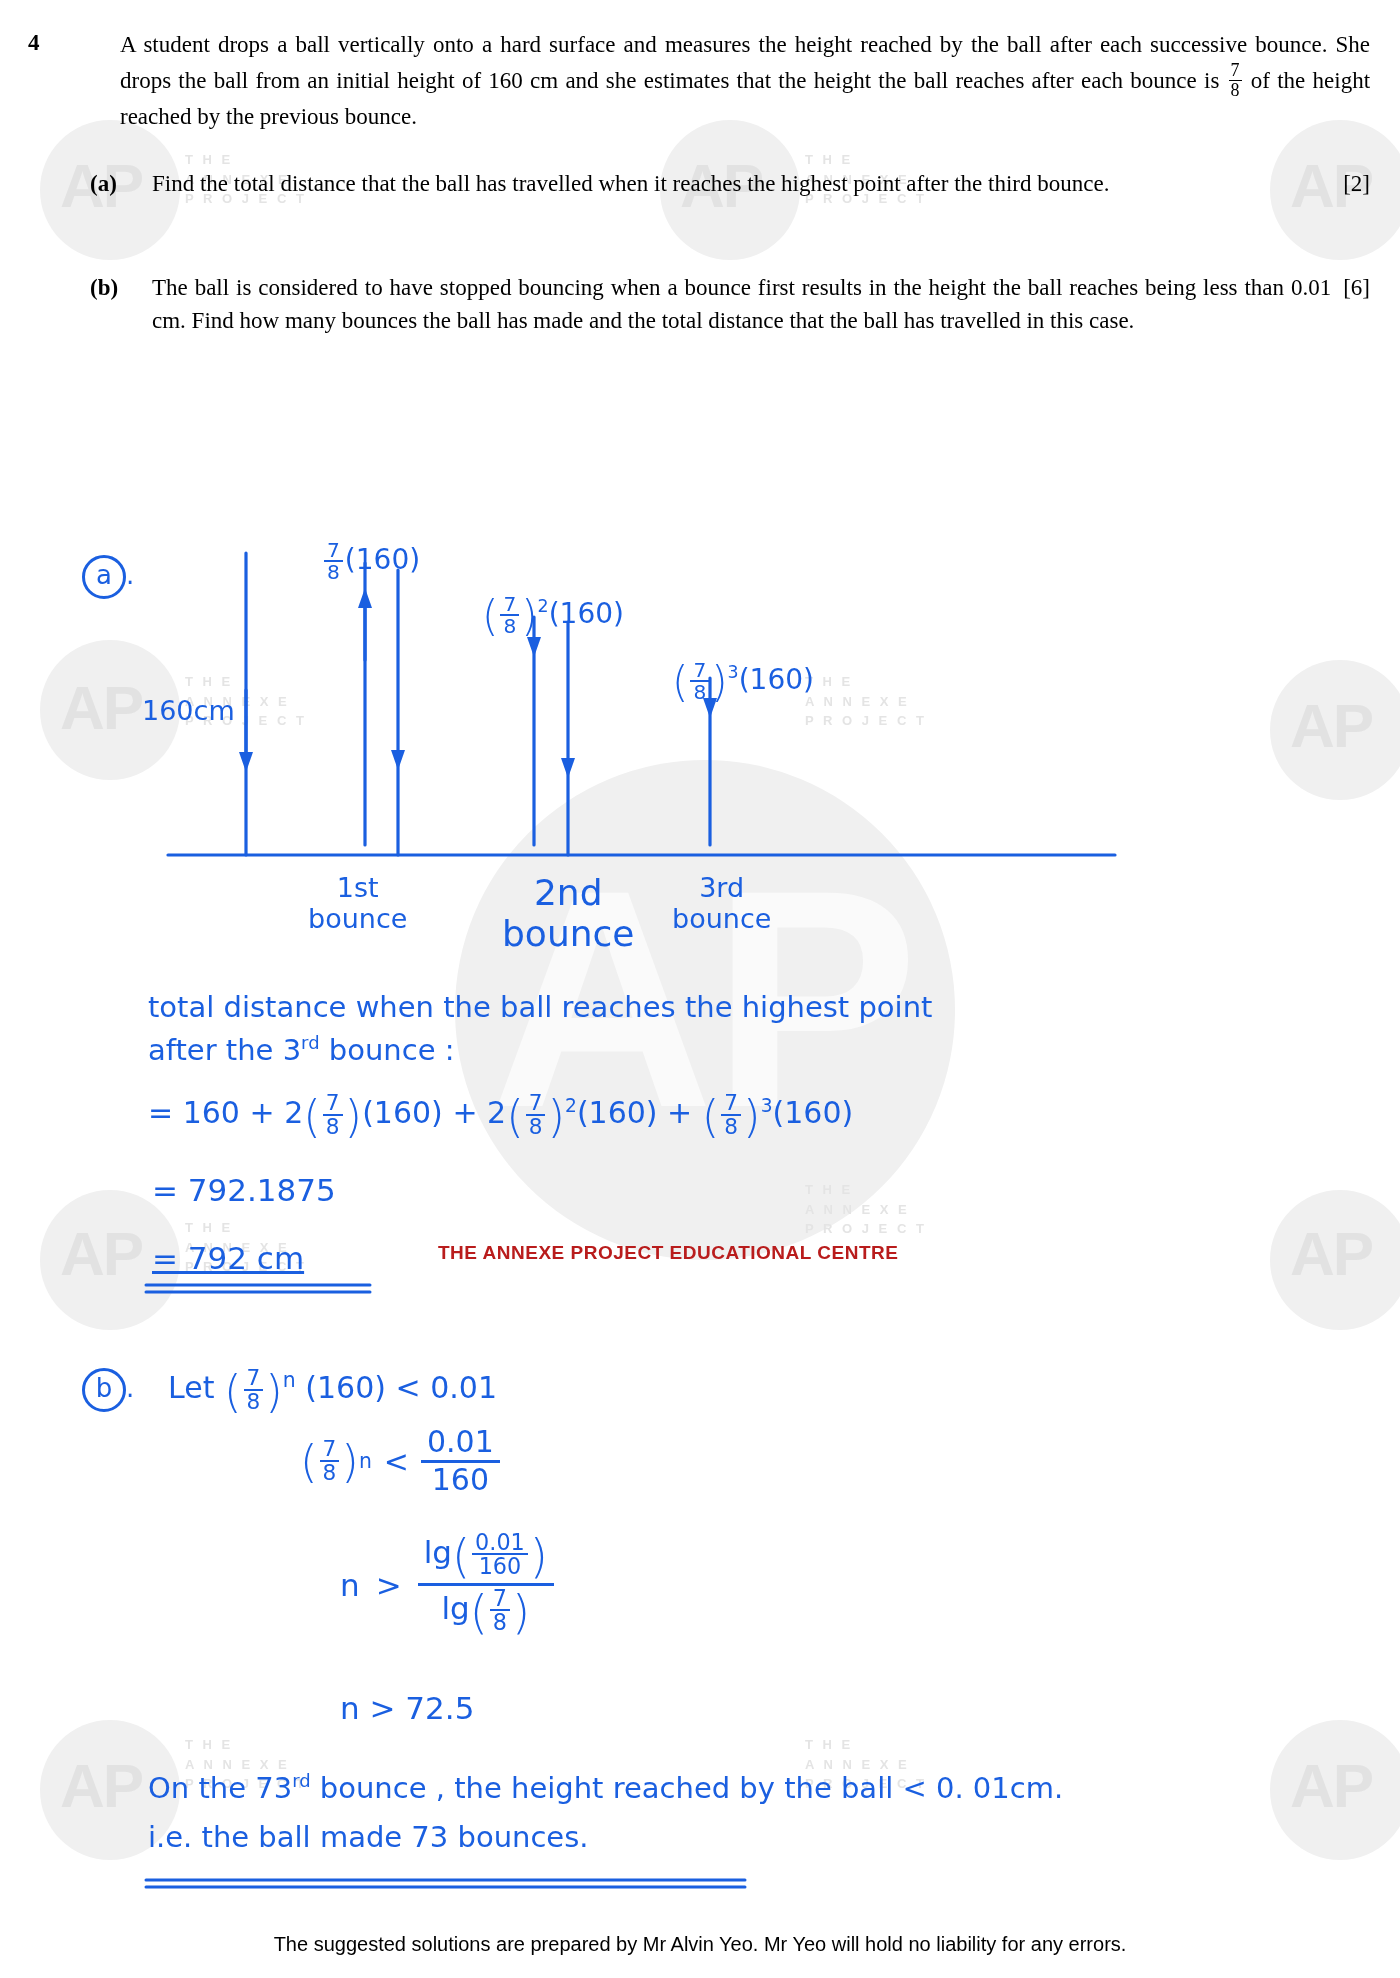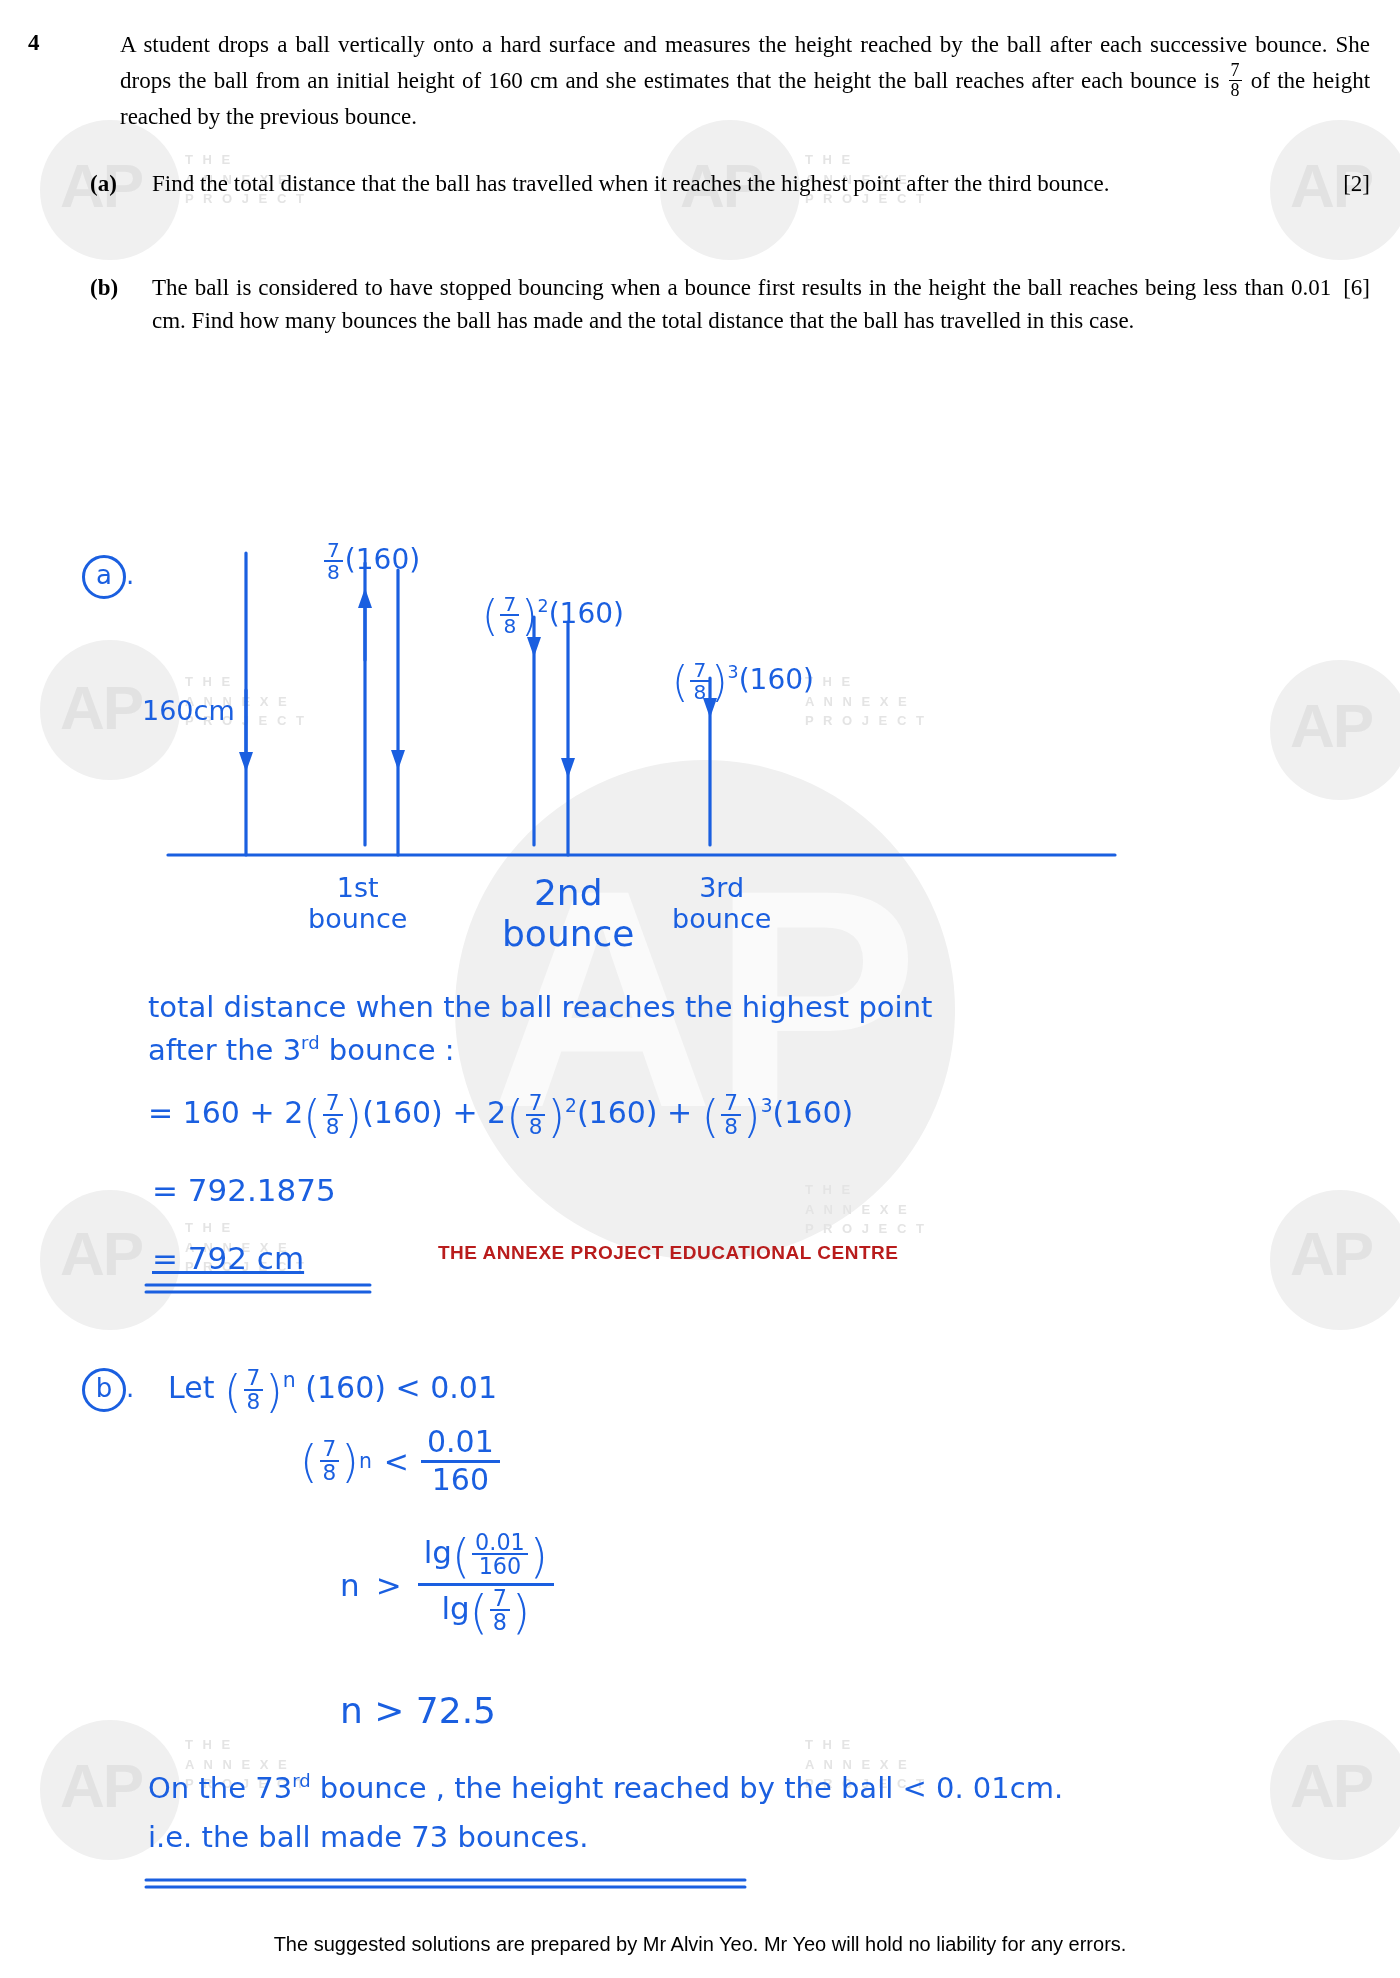"n > 72.5" div.hw { font-size: 36px -> 31px }
